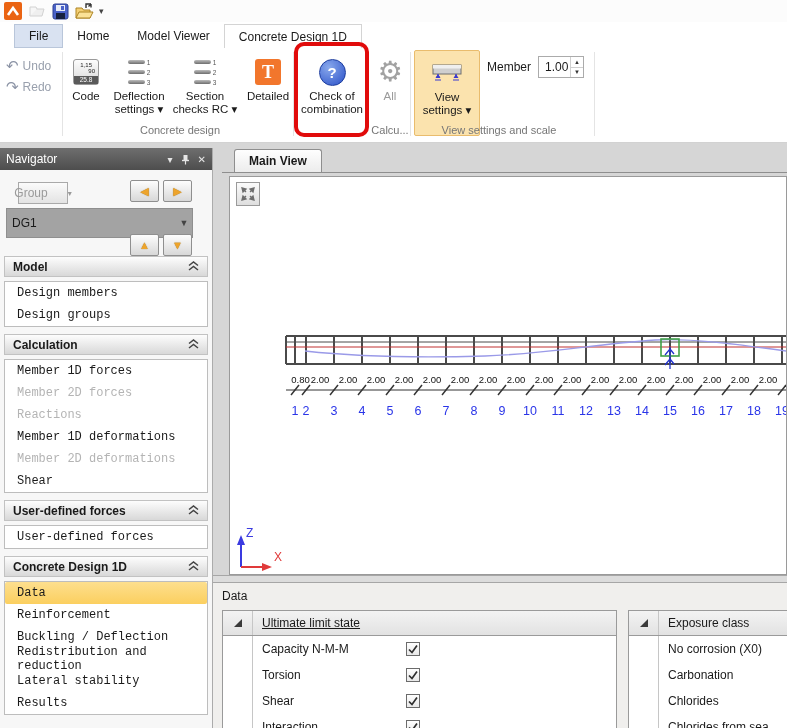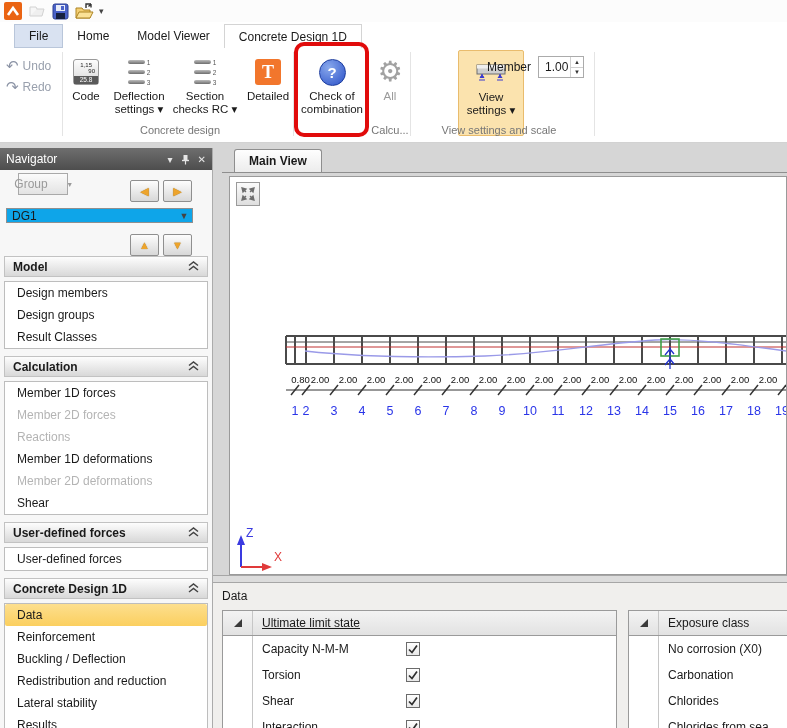"View" .viewset { margin-left: 44px -> none }
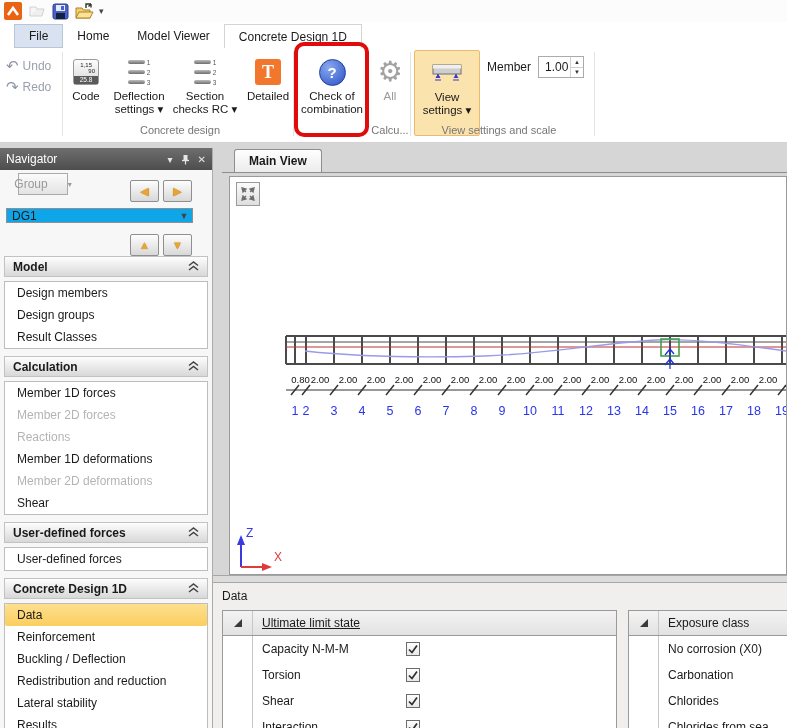"Group" .groupbtn { top: 3px -> 12px }
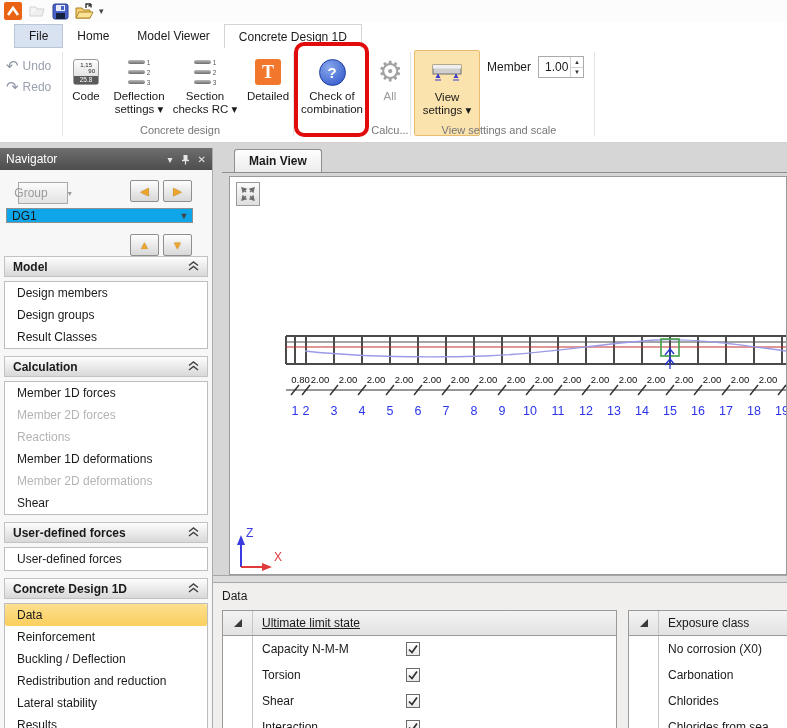"DG1" .combo { background: #0ea5e9 -> #a3a3a3; height: 15px -> 30px }
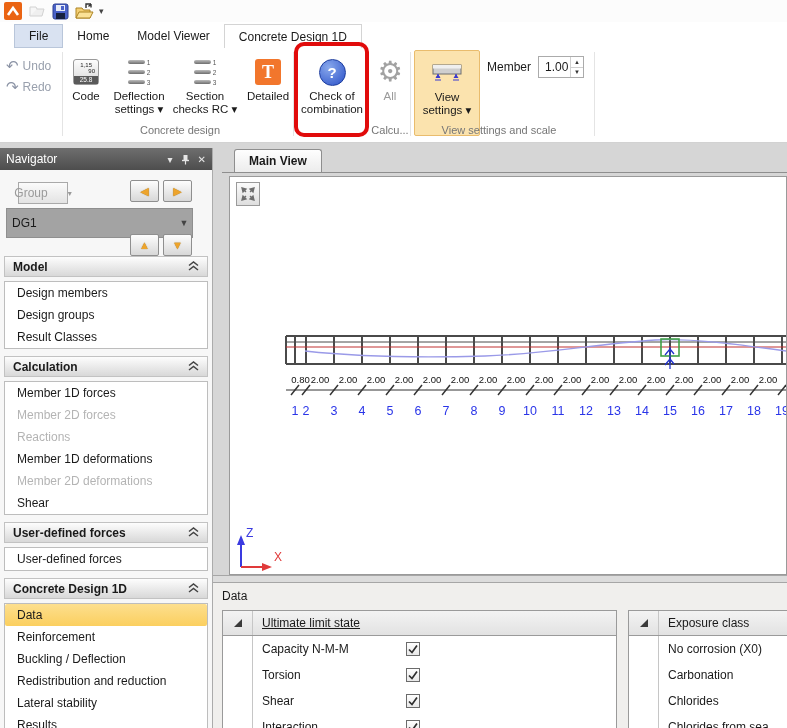"Design members" .nav-item { font-family: none -> Liberation Mono, monospace }
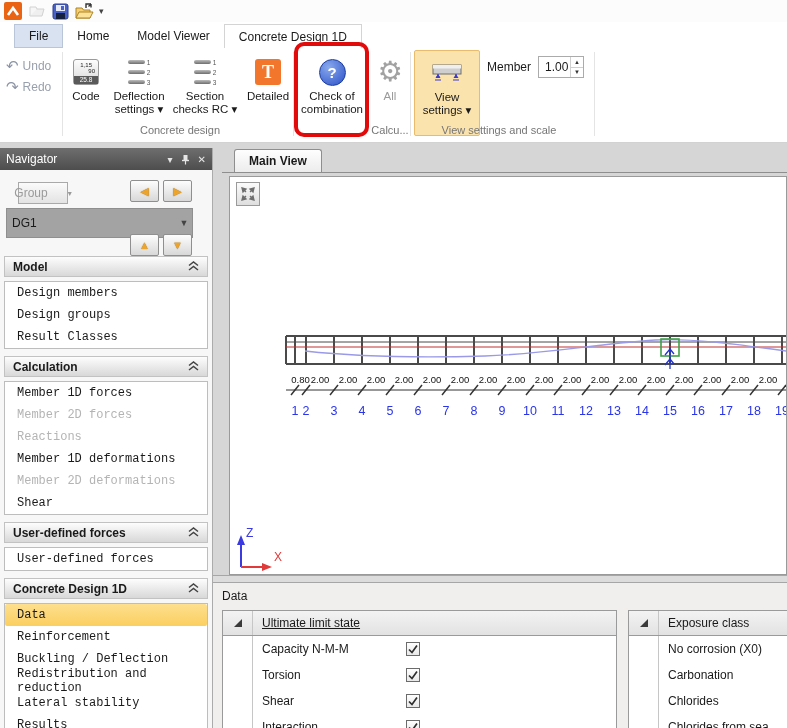"Result Classes" div.nav-item { html: <div>Result Classes</div> -> none }
